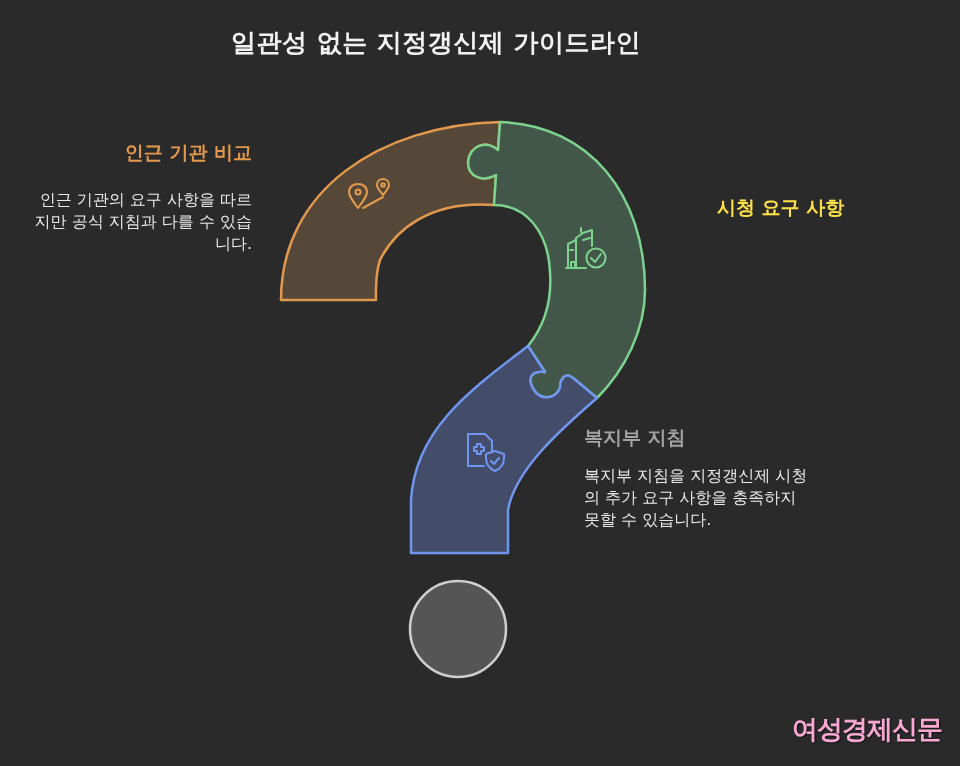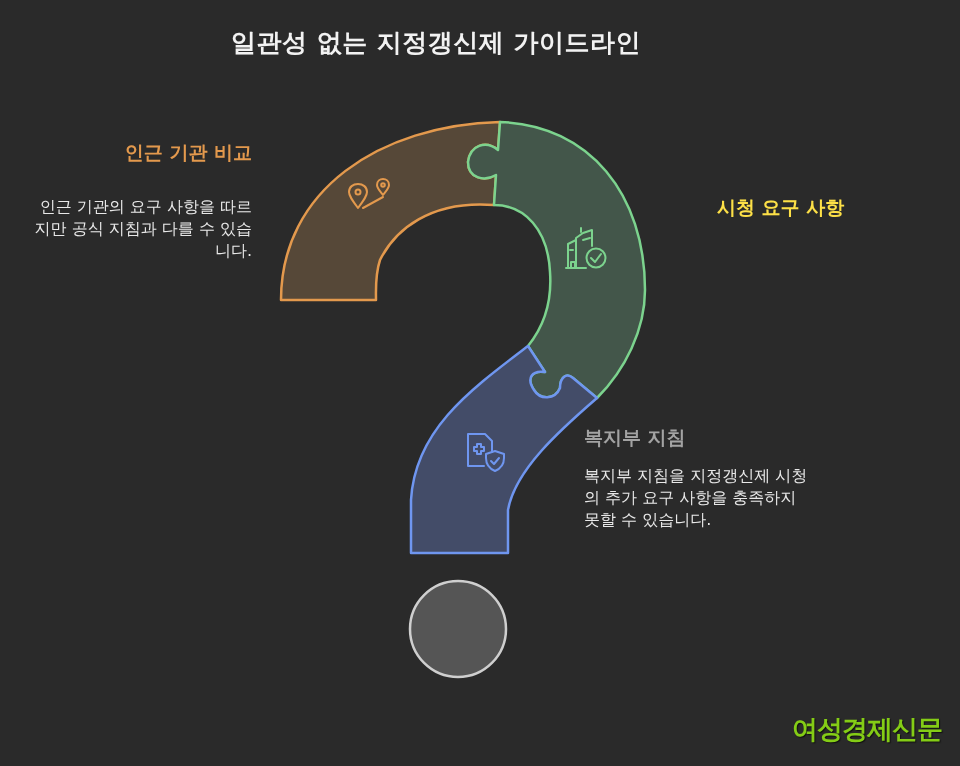"인근 기관 비교" .left h3 { margin-bottom: 30px -> 23px }
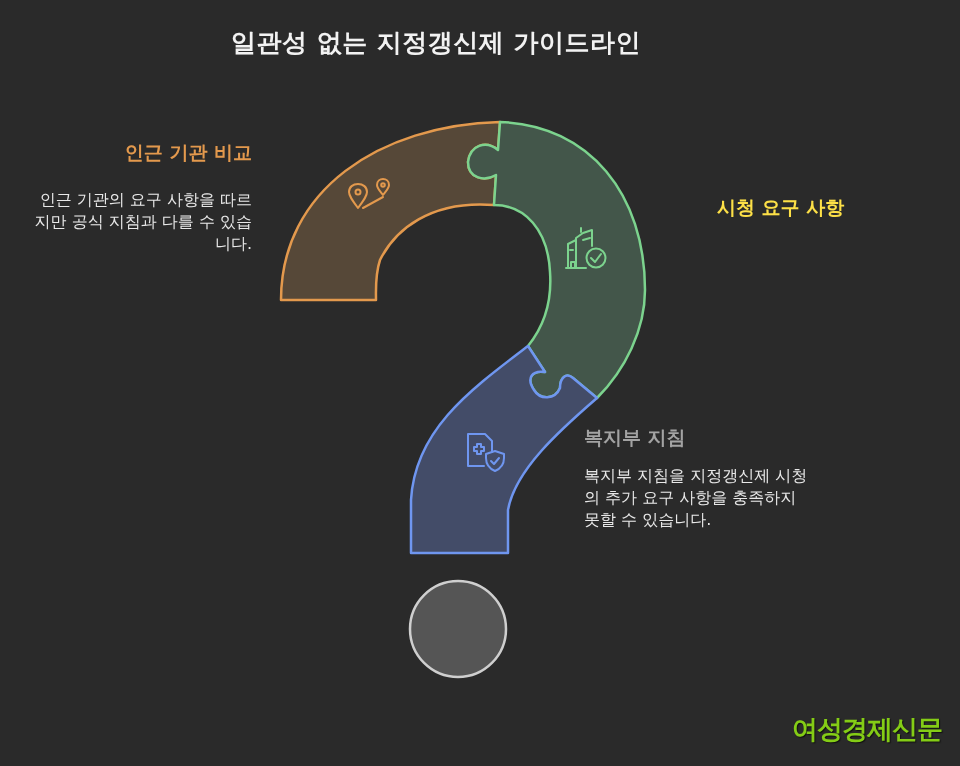"여성경제신문" .watermark { color: #84cc16 -> #f9a8d4 }
